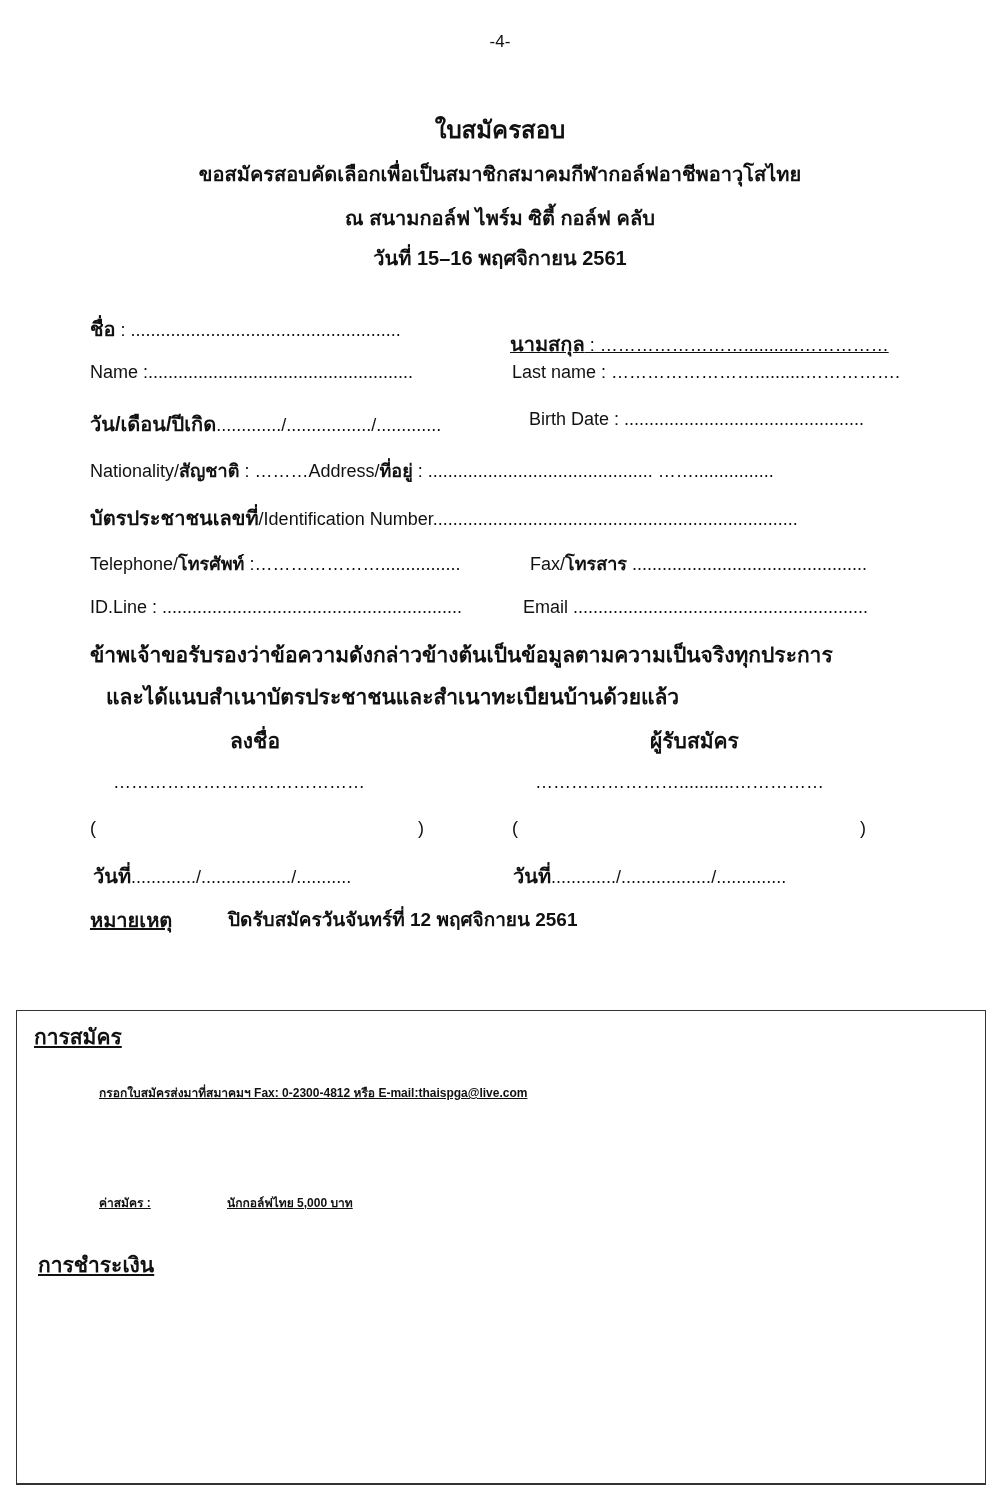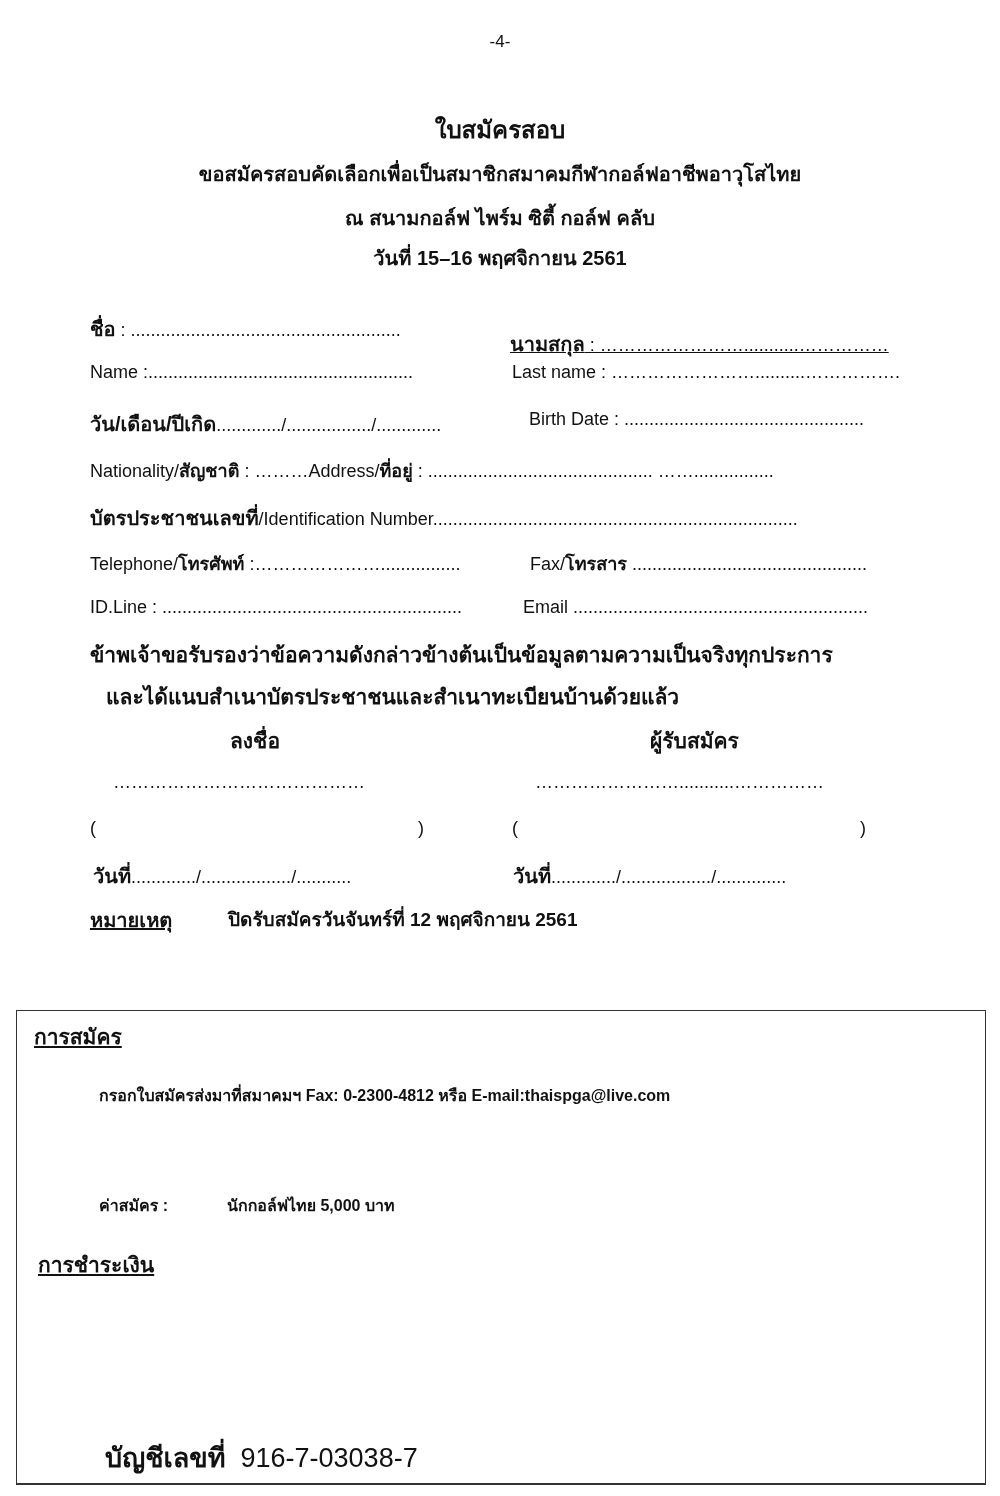"กรอกใบสมัครส่งมาที่สมาคมฯ Fax:" .bx { font-size: 16px -> 12px; text-decoration: none -> underline }
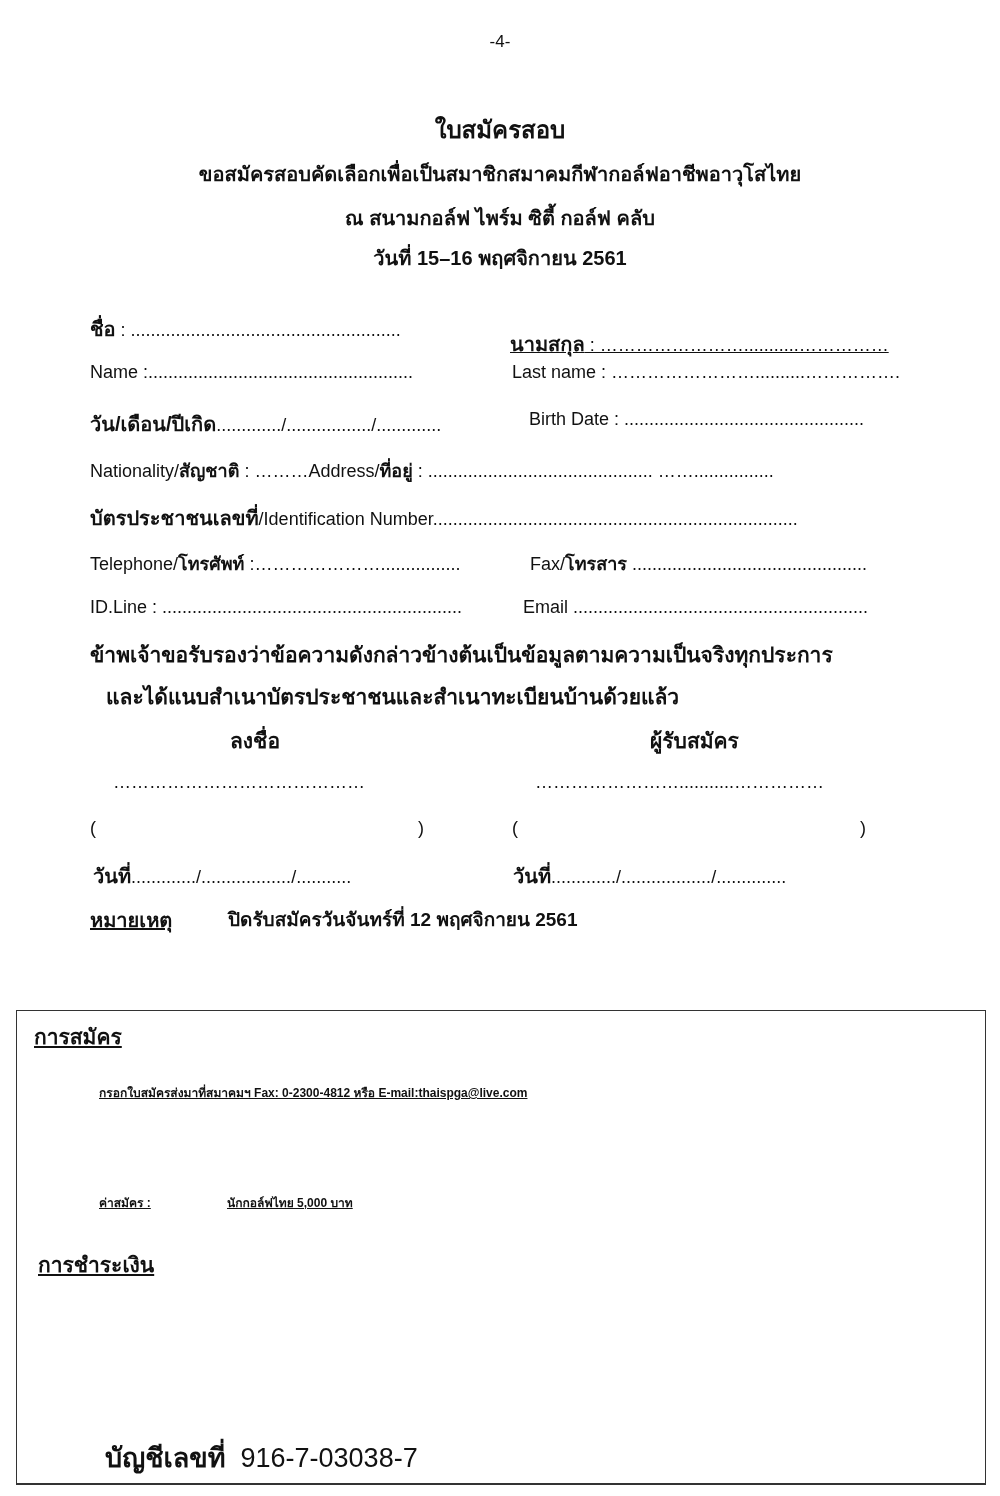"บัญชีเลขที่ 916-7-03038-7" div.abs { html: <div> <span>บัญชีเลขที่</span>&nbsp;&nbsp;<span>916-7-03038-7</span> </div> -> none }
